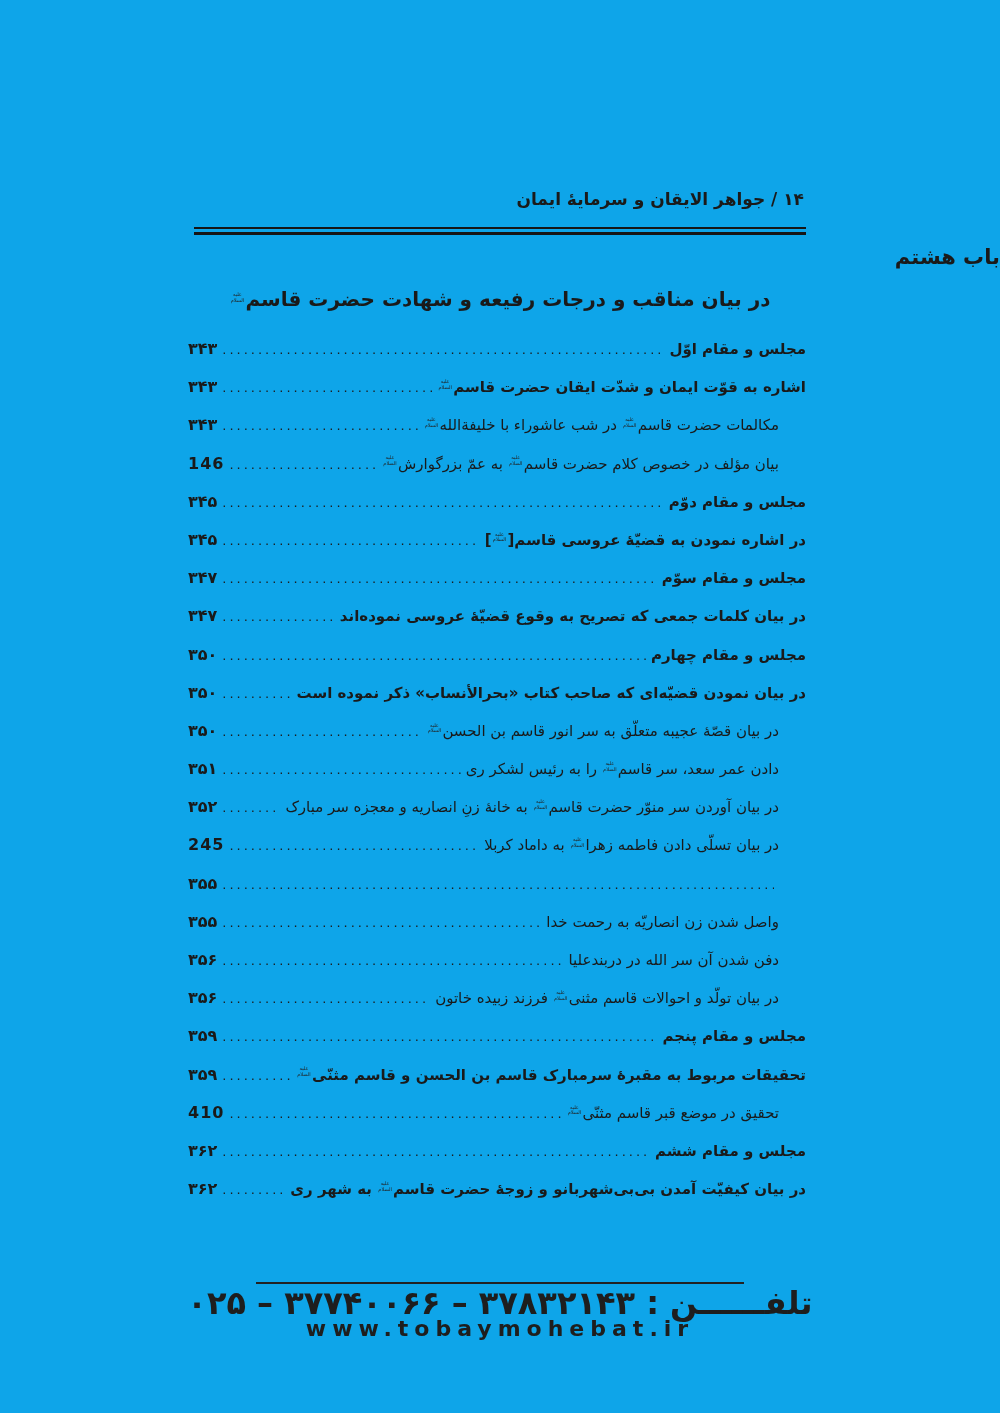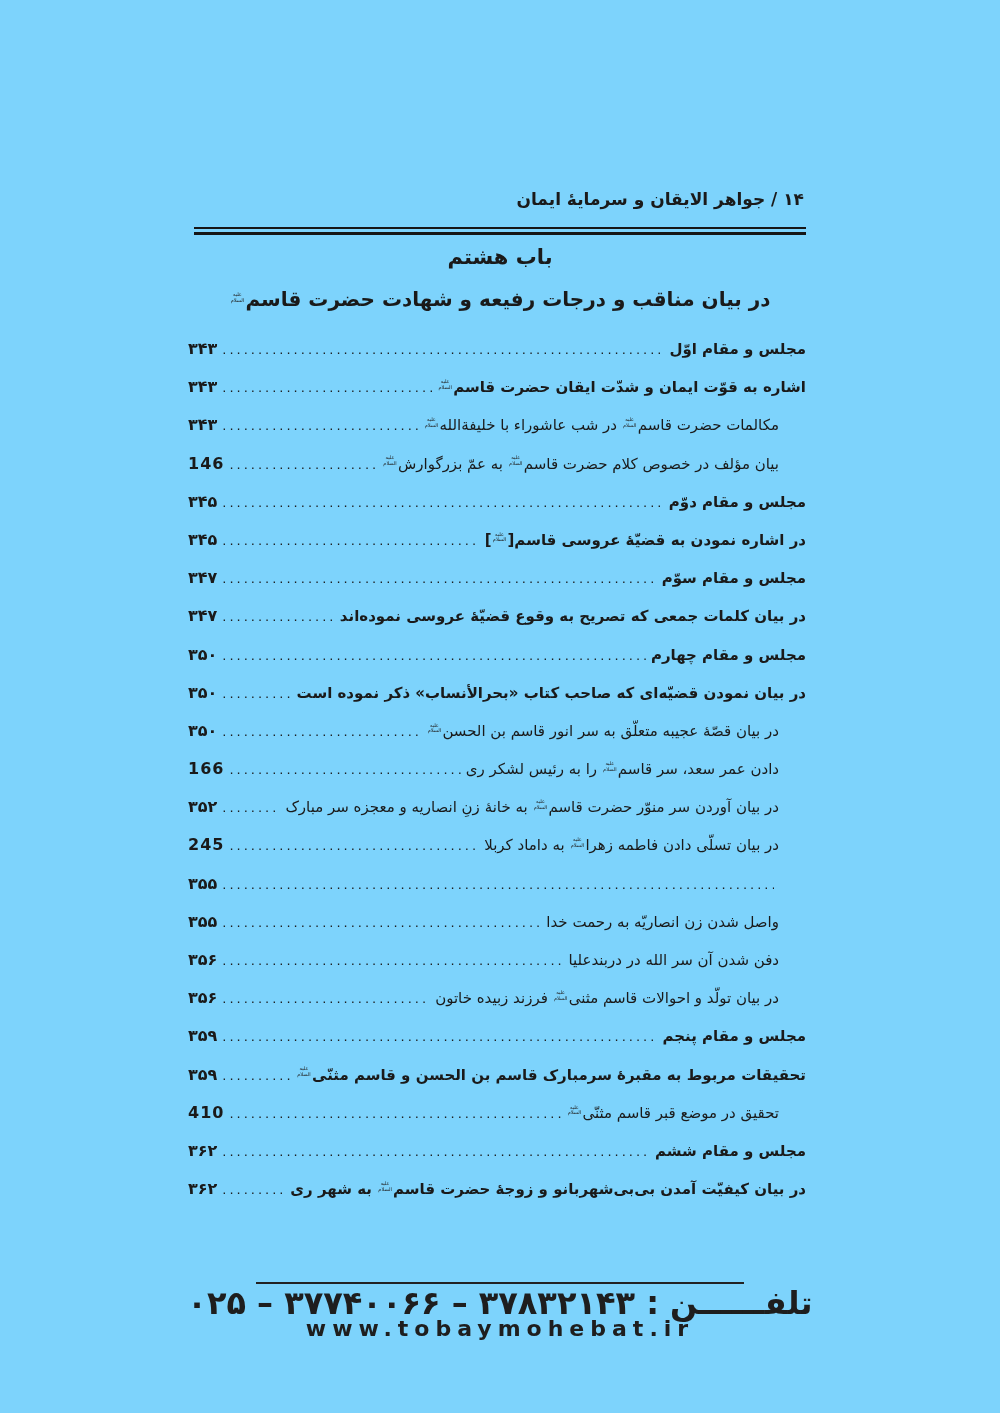"۱۴ / جواهر الایقان و" .page { background: #7dd3fc -> #0ea5e9 }
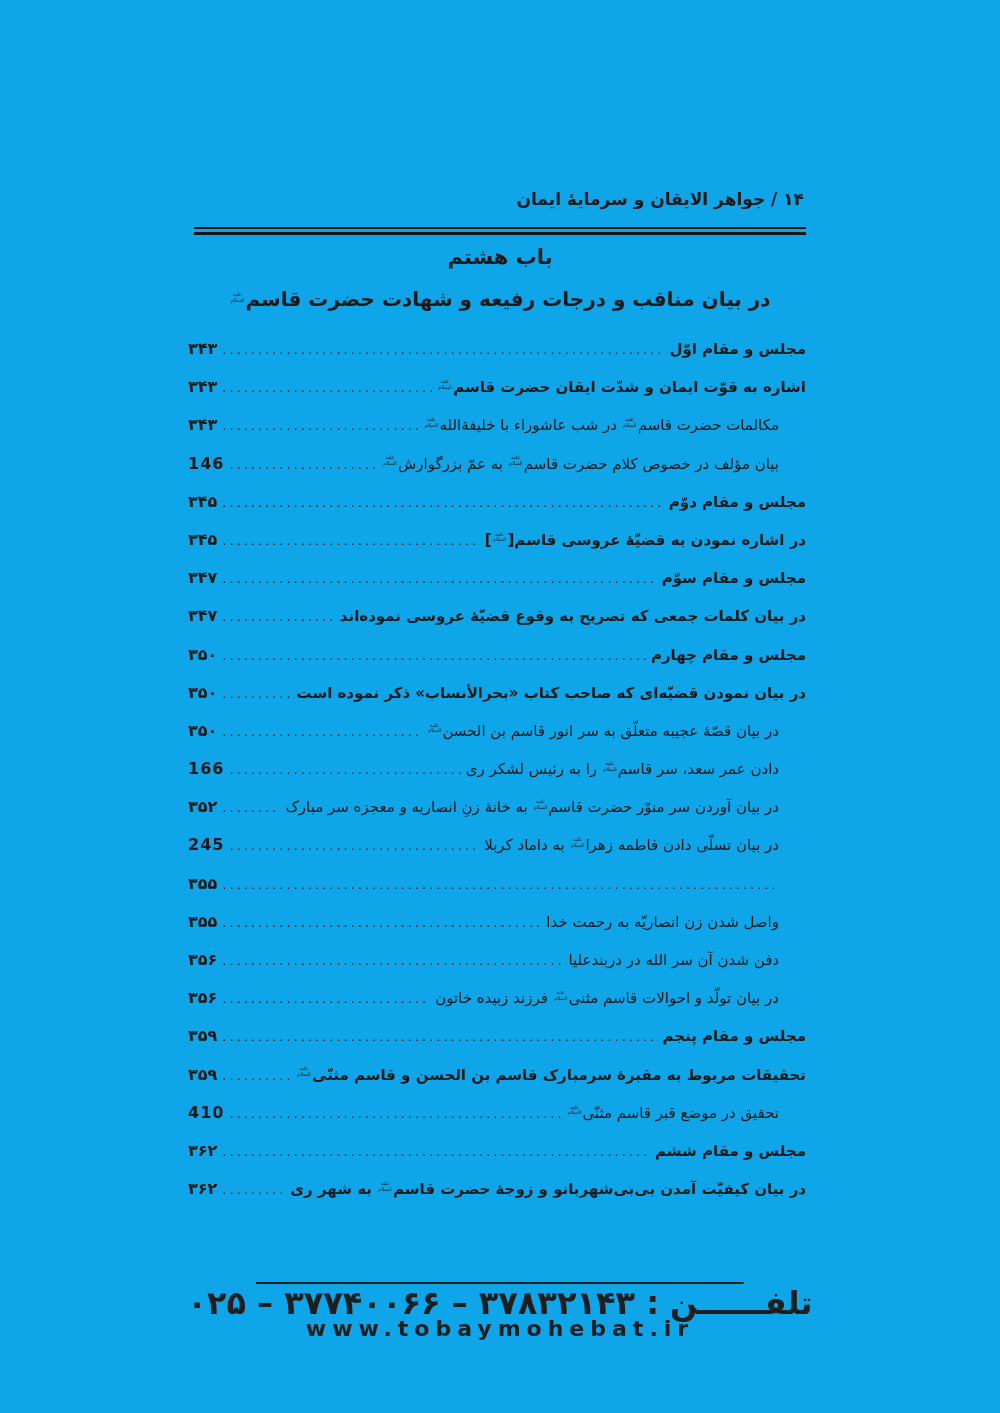"باب هشتم" .chapter-title { text-align: center -> right }
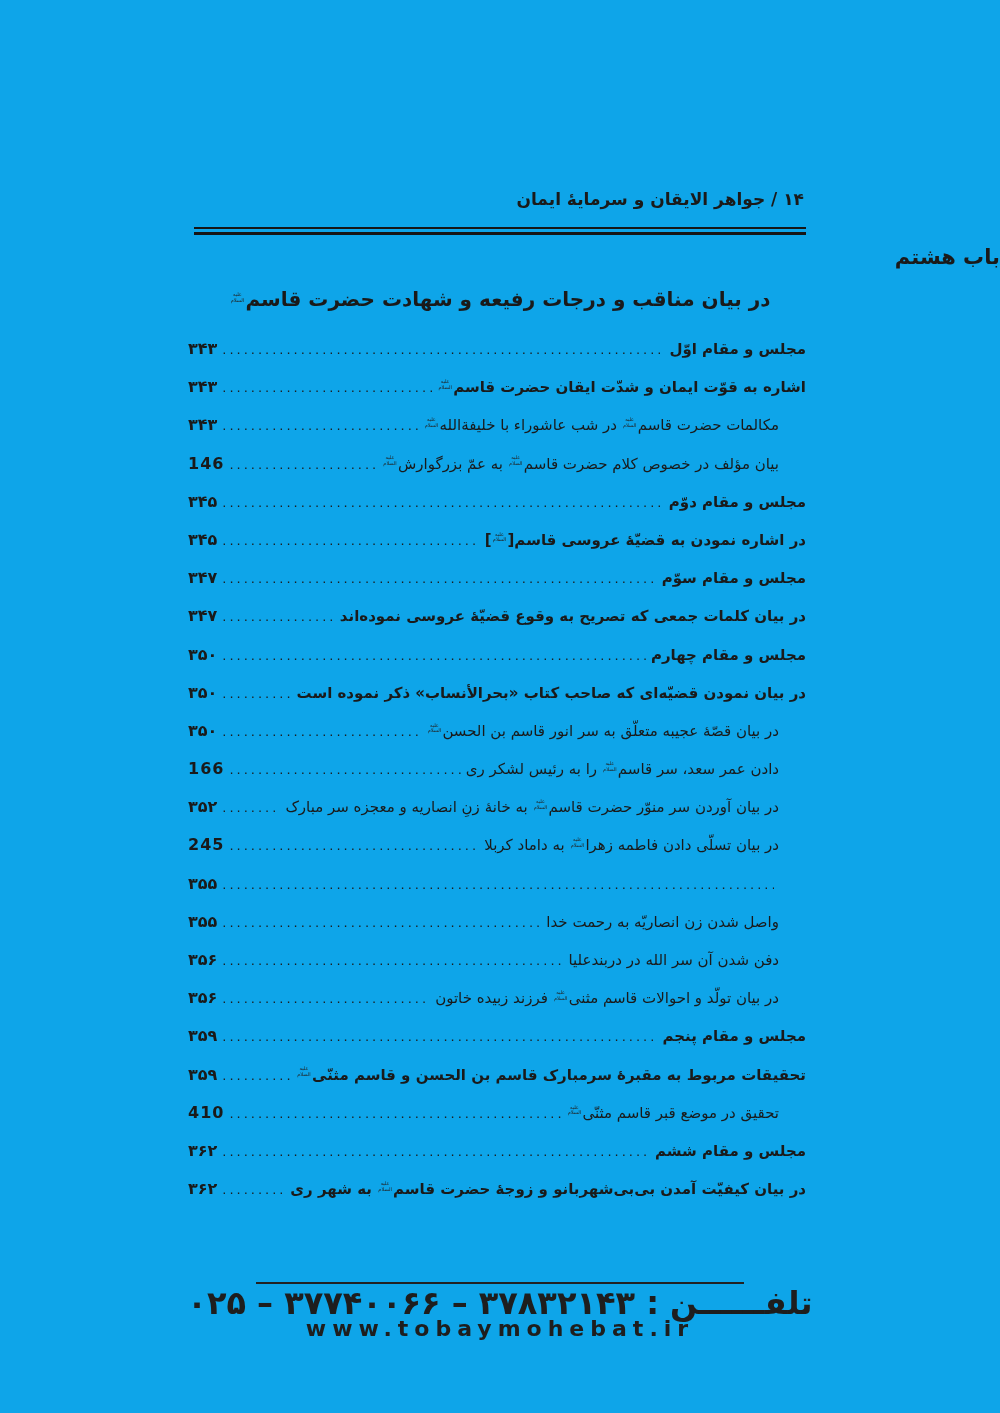"166" span.pg { text: 166 -> ۳۵۱ }
